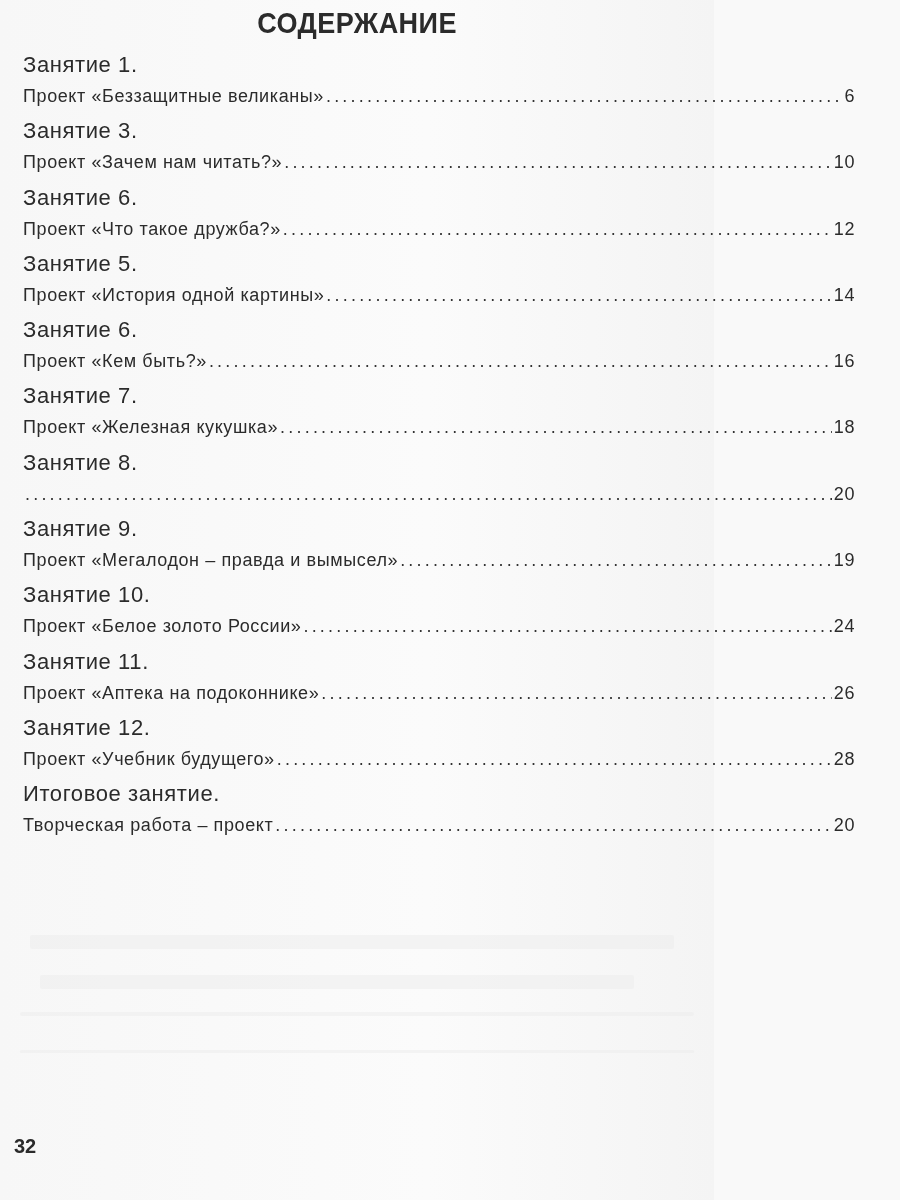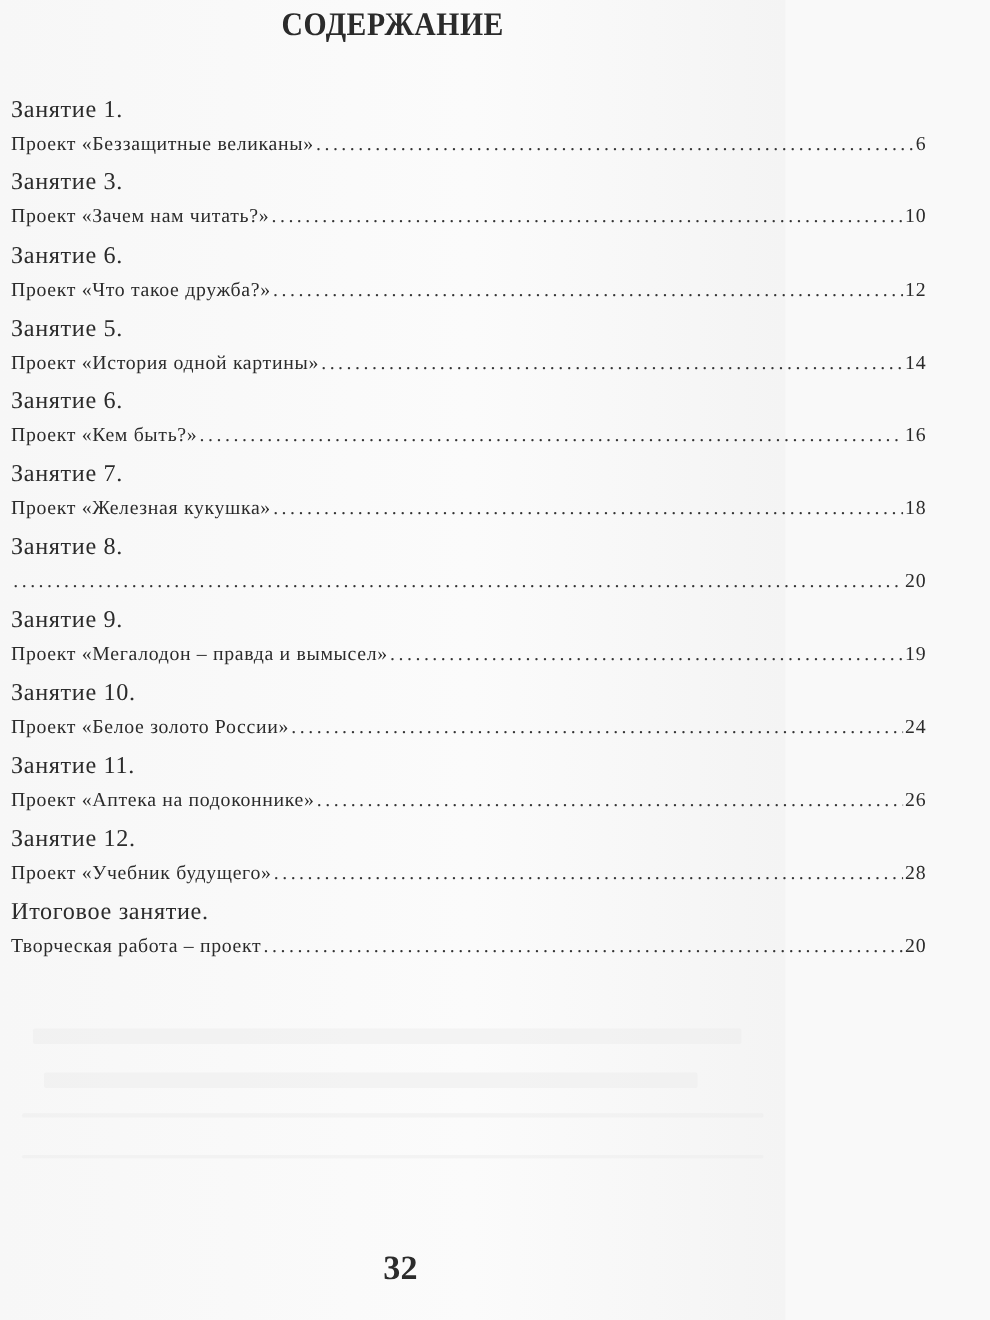"СОДЕРЖАНИЕ" .page { font-family: Liberation Serif, serif -> none }
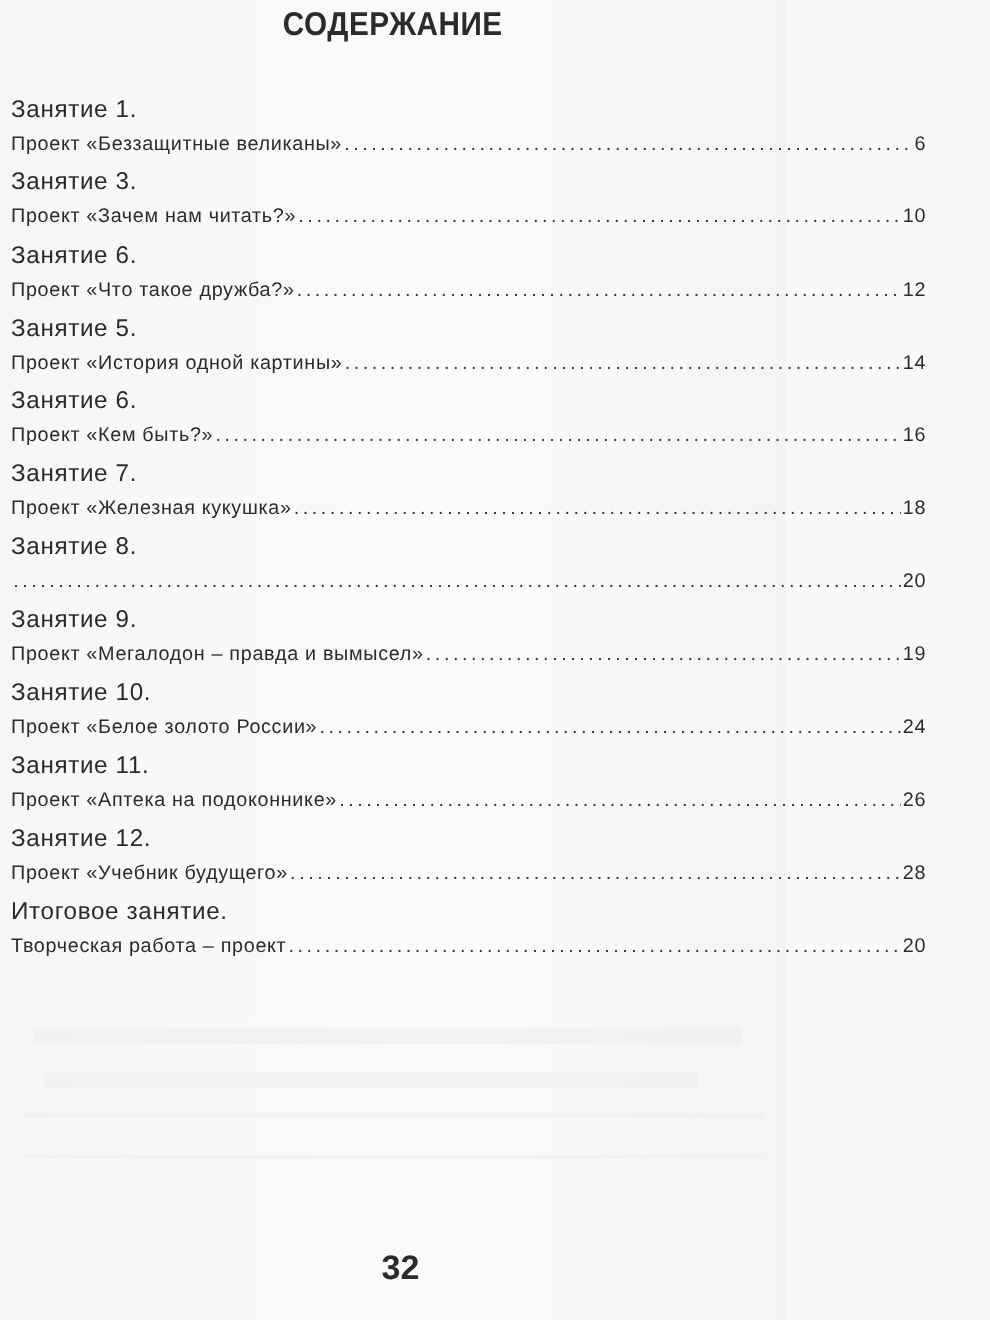"Занятие 1." .toc { left: 10px -> 23px; margin-top: 34px -> none }
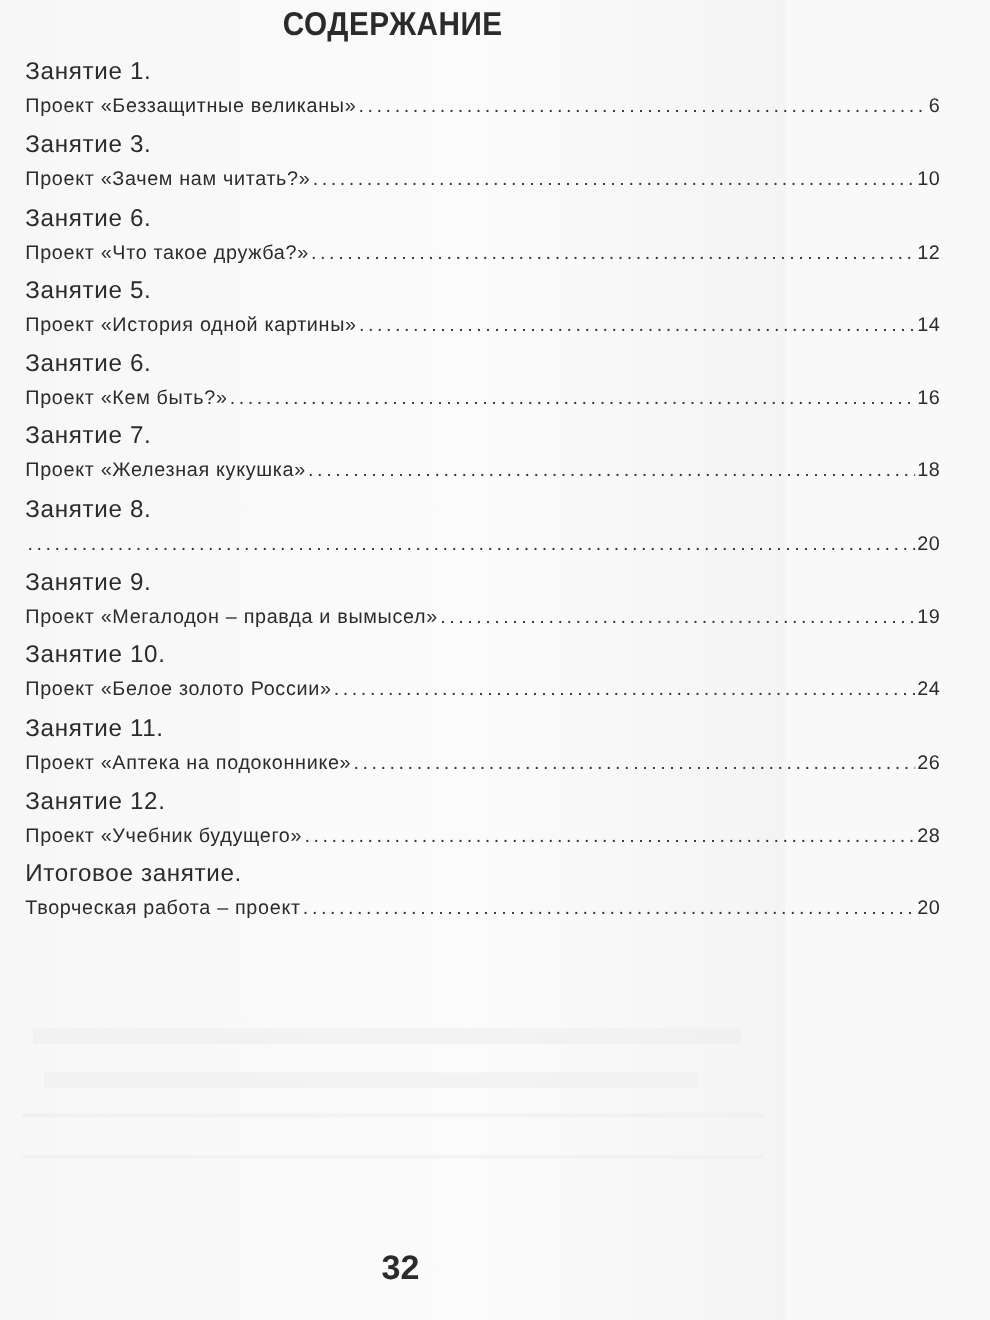"32" .footer-num { font-size: 31px -> 20px; text-align: center -> none }
